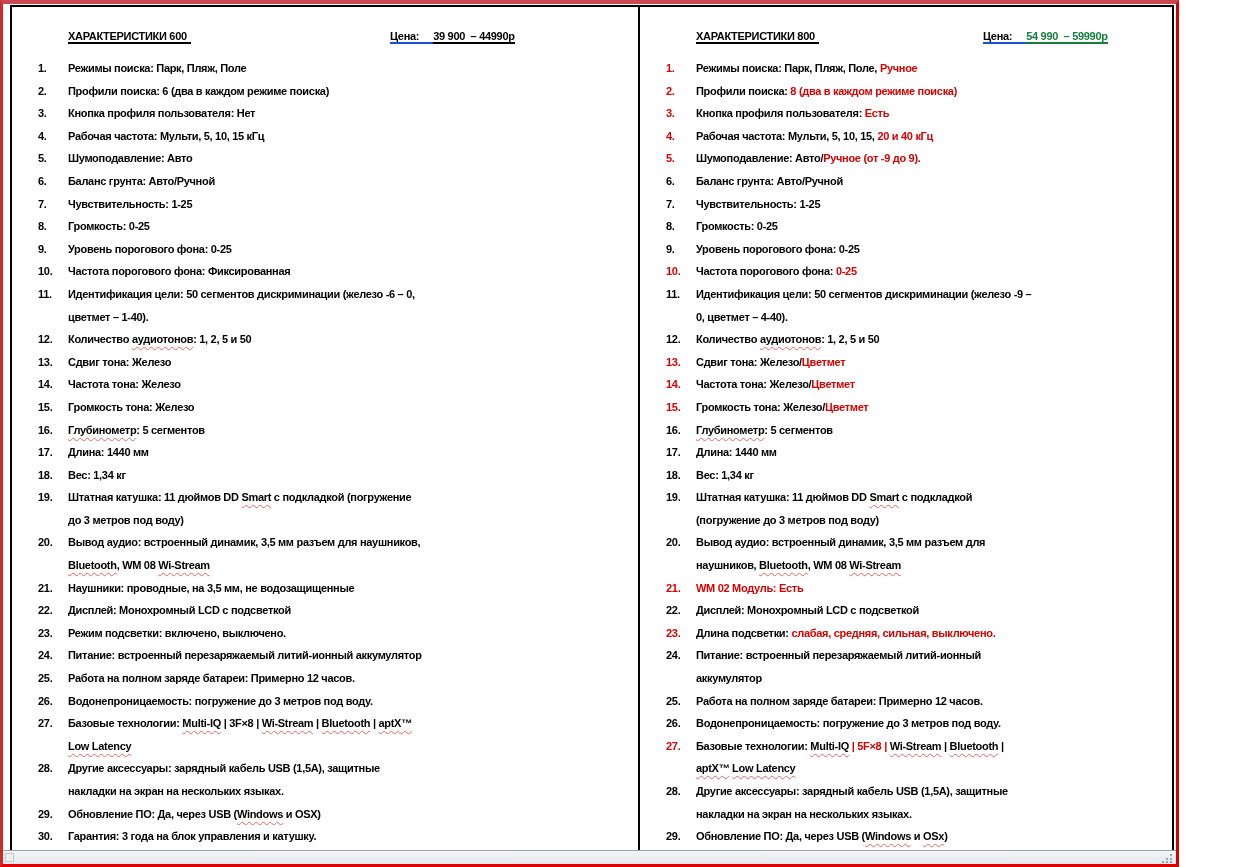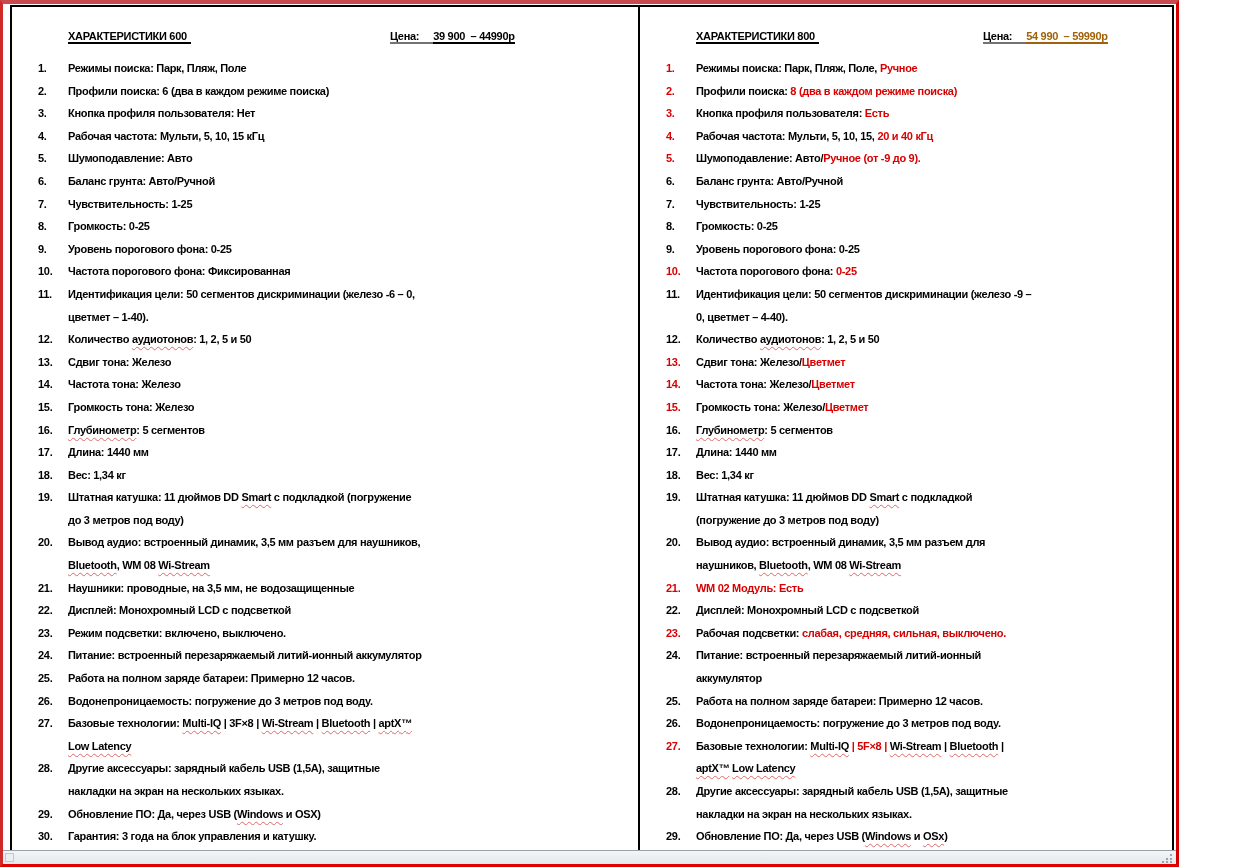"Цена:" .price-label { border-bottom: 2px solid #737373 -> 2px solid #1d4ed8 }
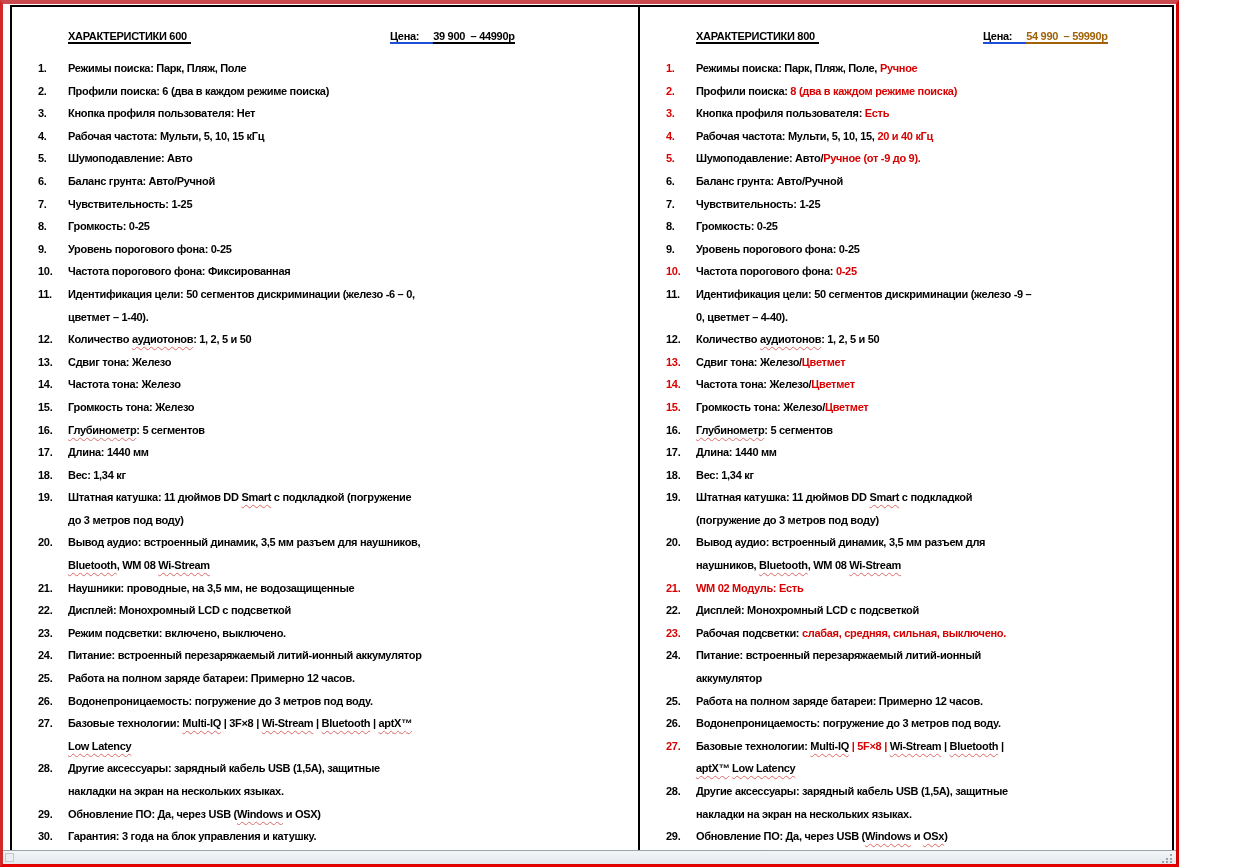"54 990 – 59990р" .col-right .price-value { color: #a16207 -> #15803d }
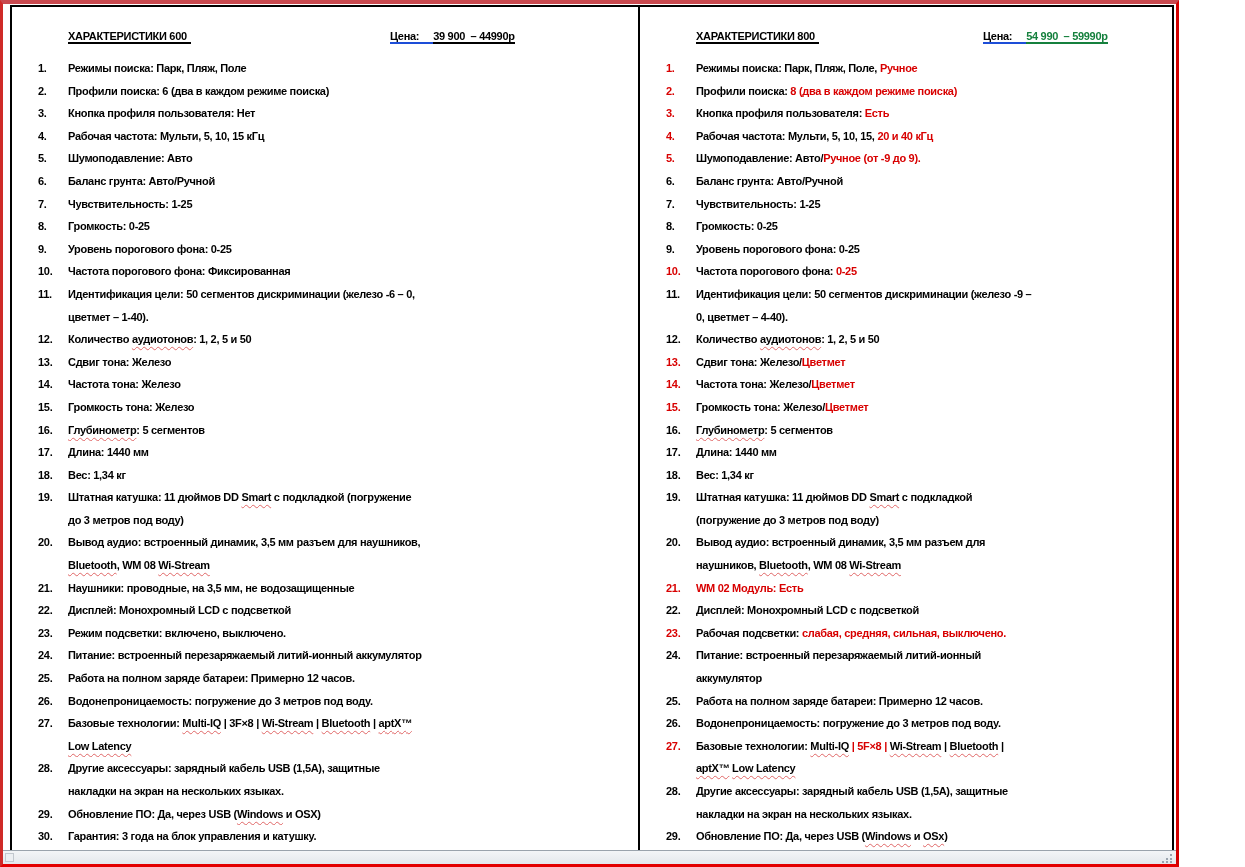"Рабочая подсветки:" span { text: Рабочая -> Длина }
